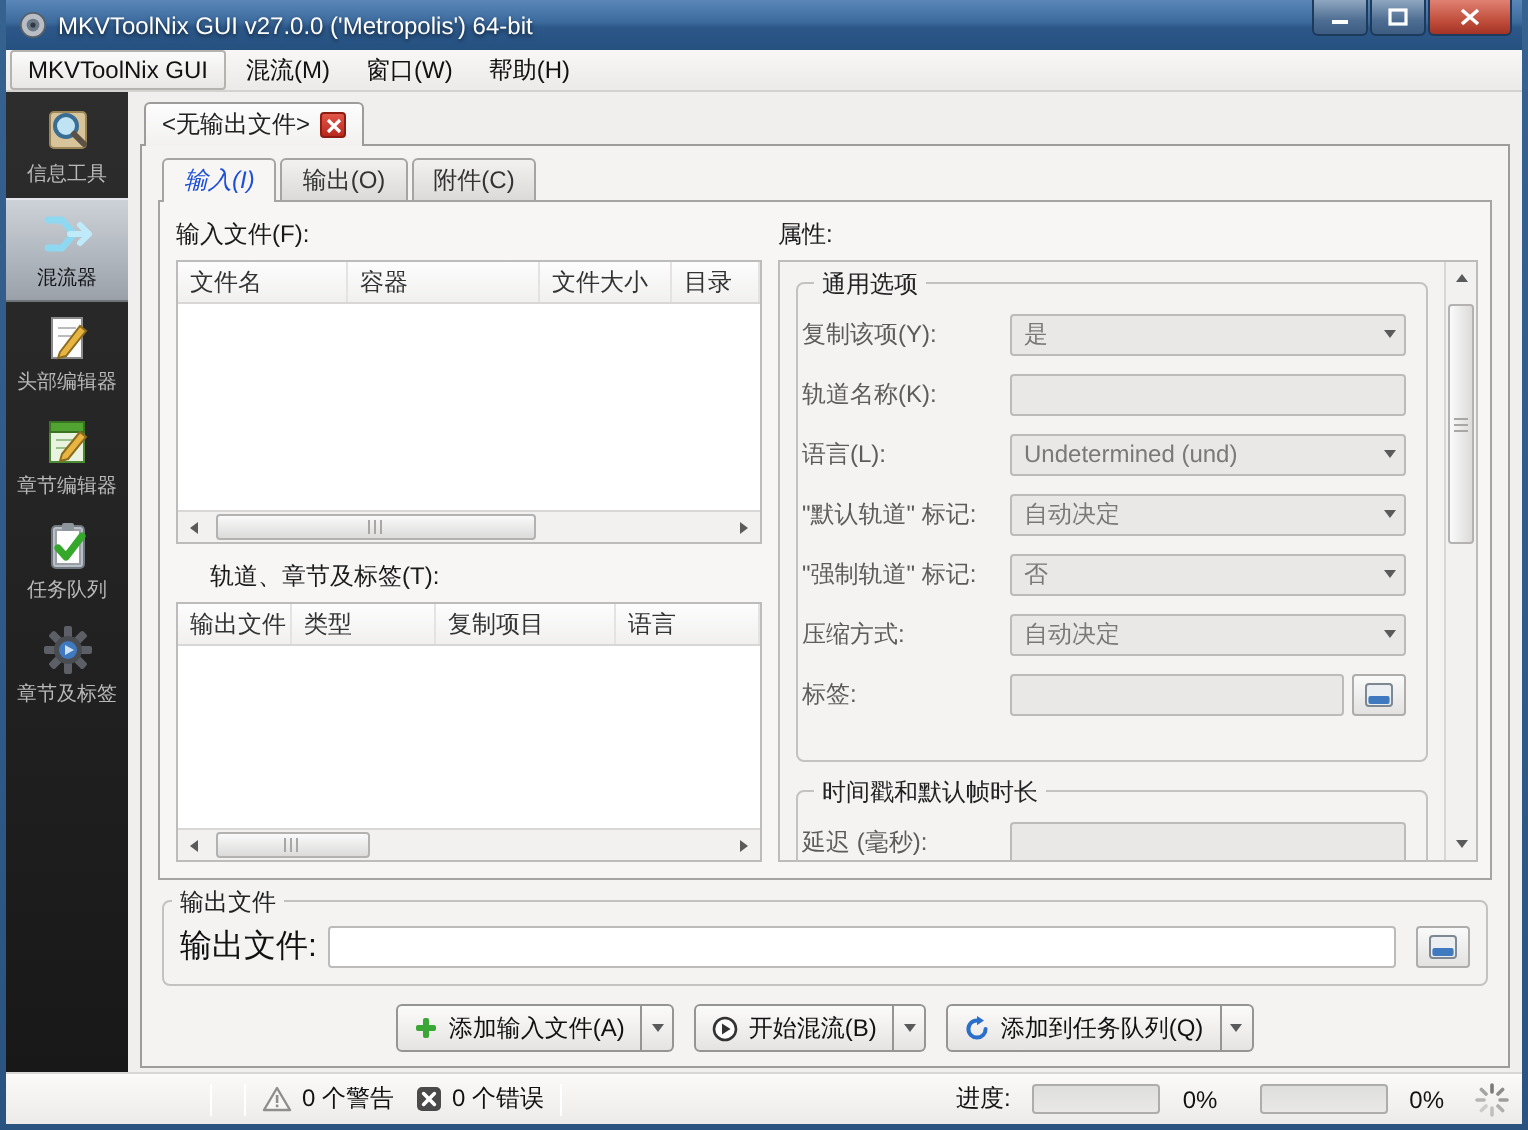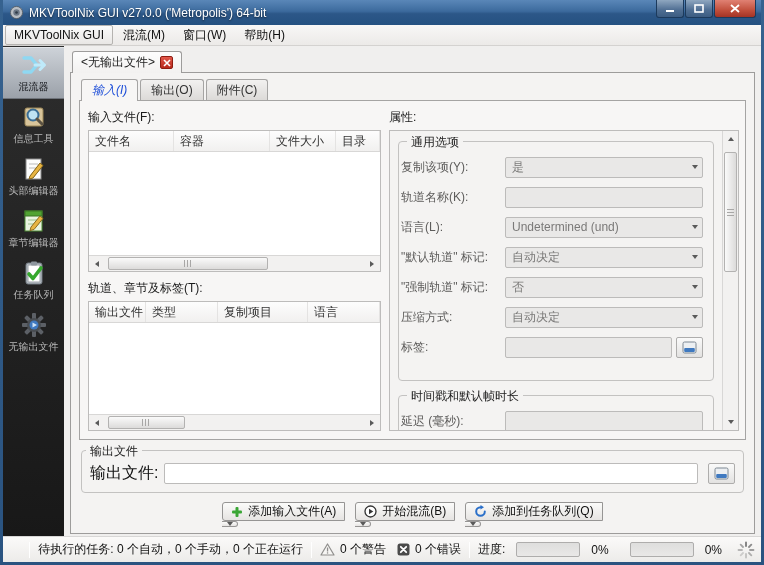"混流器" div.side-item { order: before "信息工具" -> after "信息工具" }
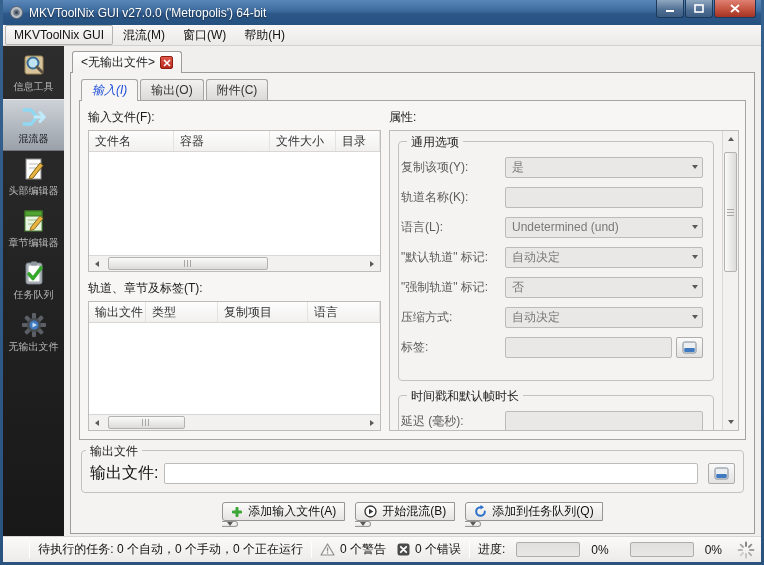"轨道、章节及标签(T):" div.section-label { margin-left: none -> 17px }
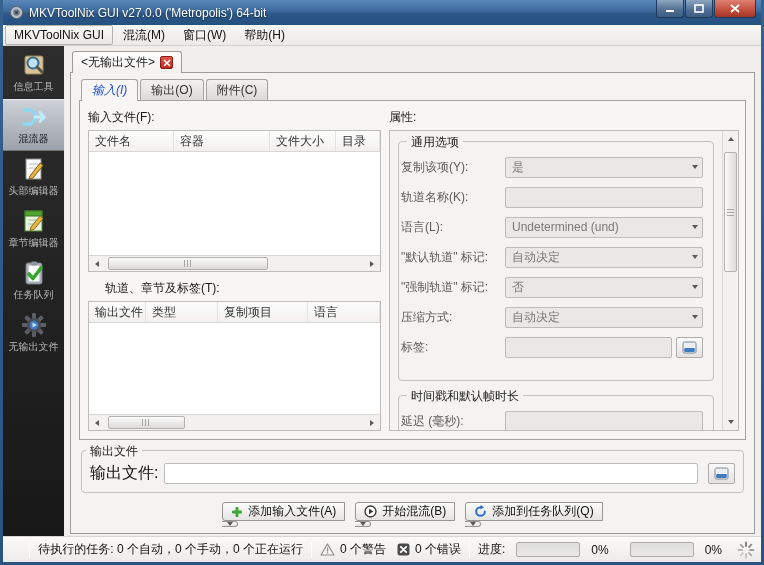"无输出文件" span.lbl { text: 无输出文件 -> 章节及标签 }
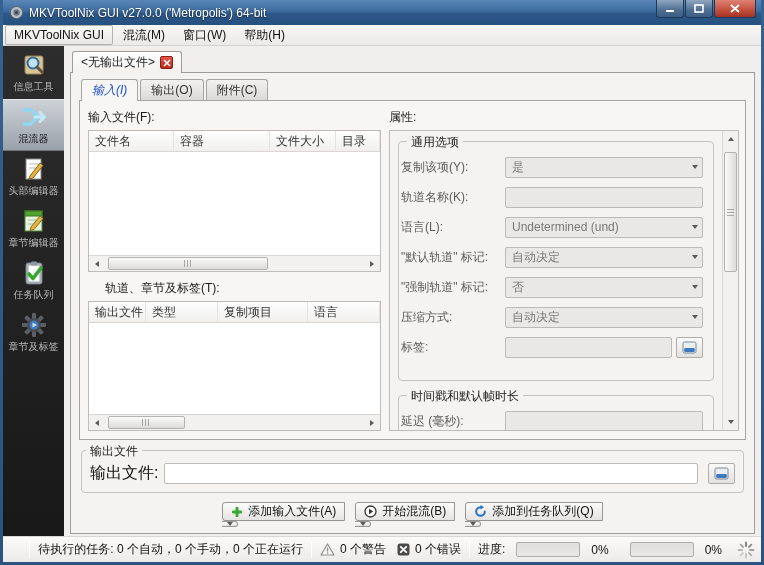"添加输入文件(A)" .split-btn { flex-direction: column -> none }
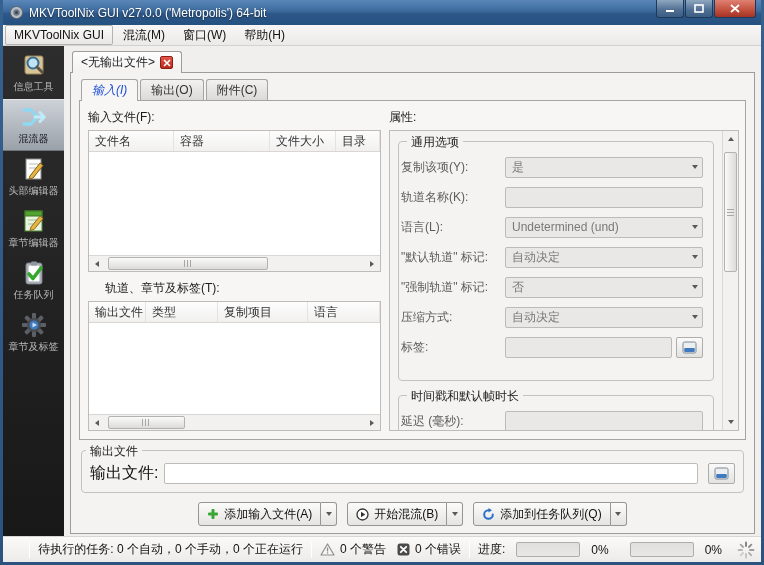"待执行的任务: 0 个自动，0 个手动，0 个正在运行" span.sb-sec { html: <span>待执行的任务: 0 个自动，0 个手动，0 个正在运行</span> -> none }
